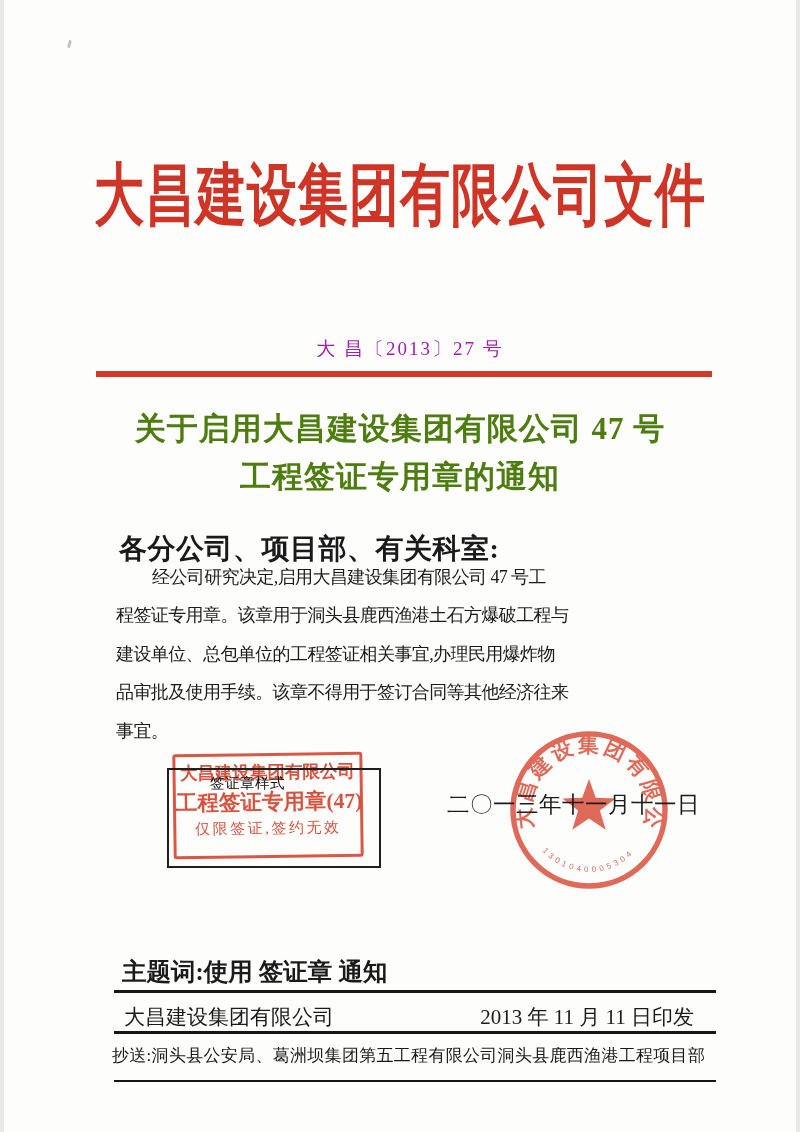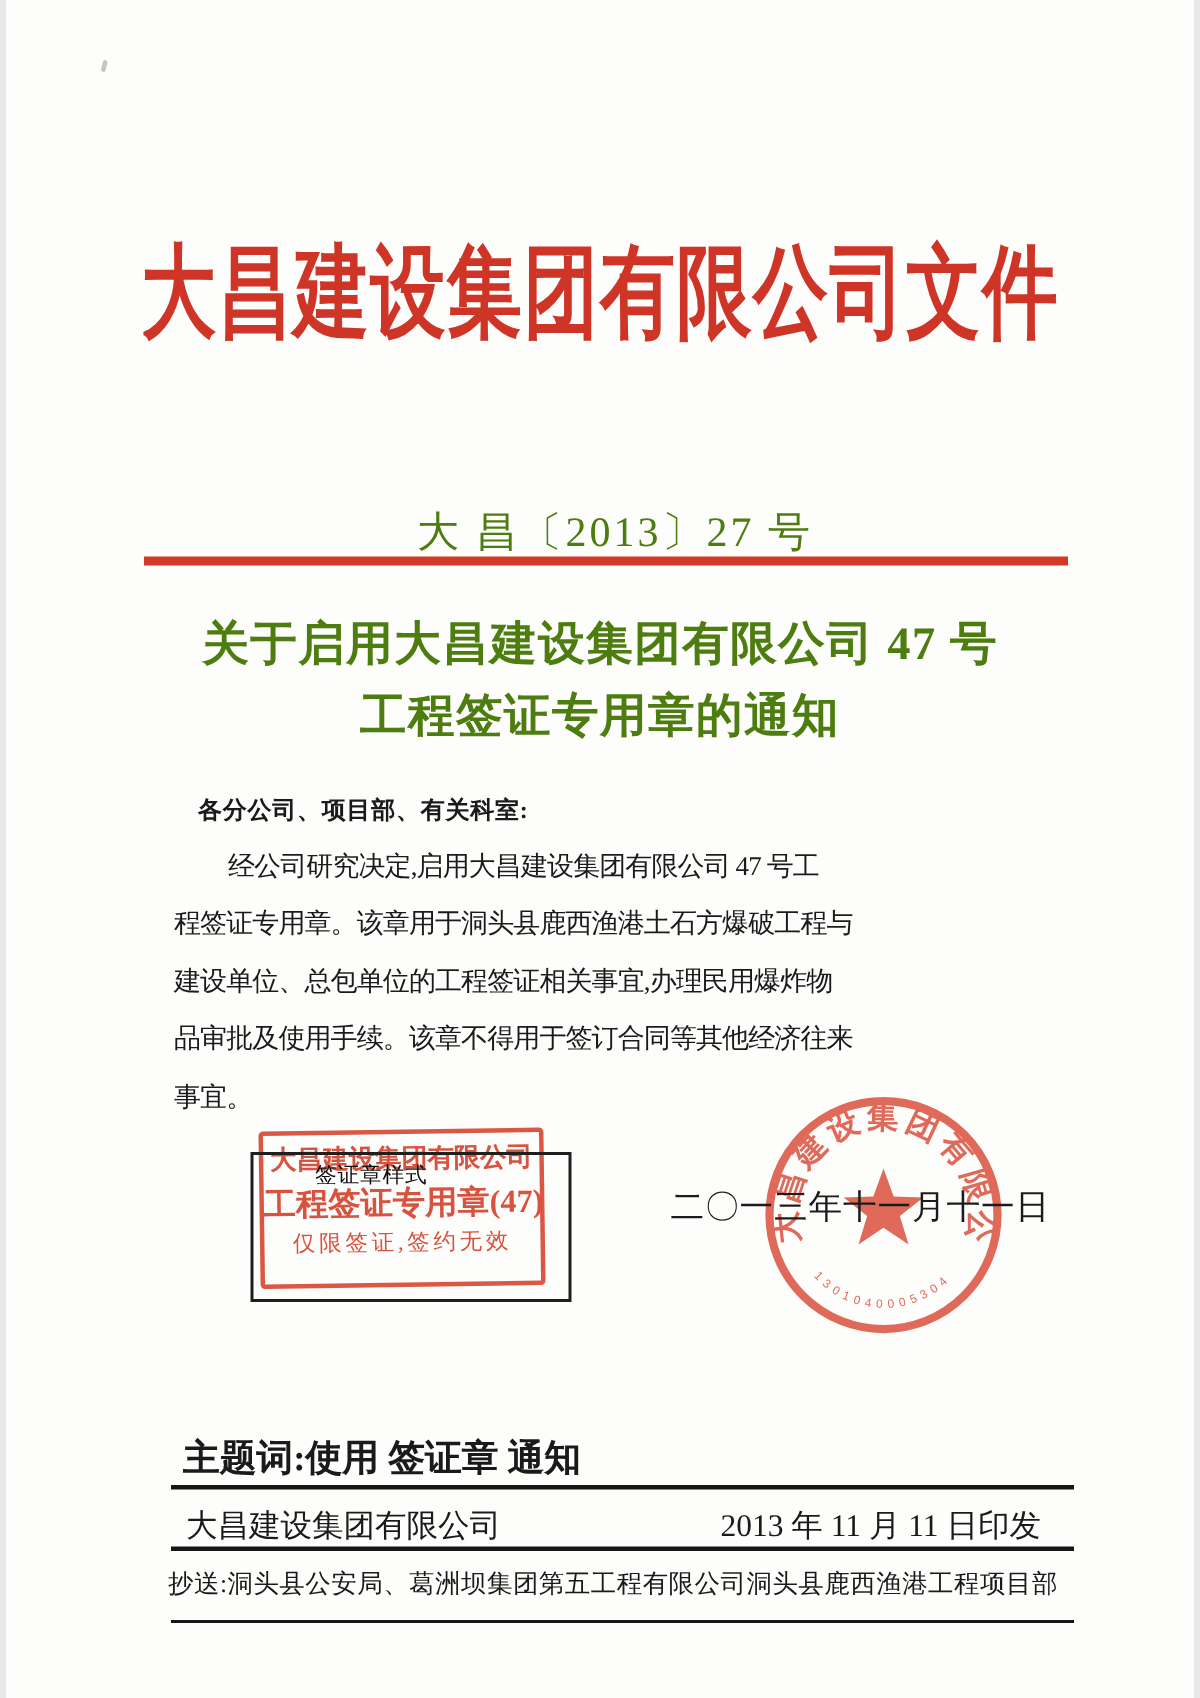"大 昌〔2013〕27 号" .doc-number { color: #4d7c0f -> #a21caf; font-size: 28px -> 19px }
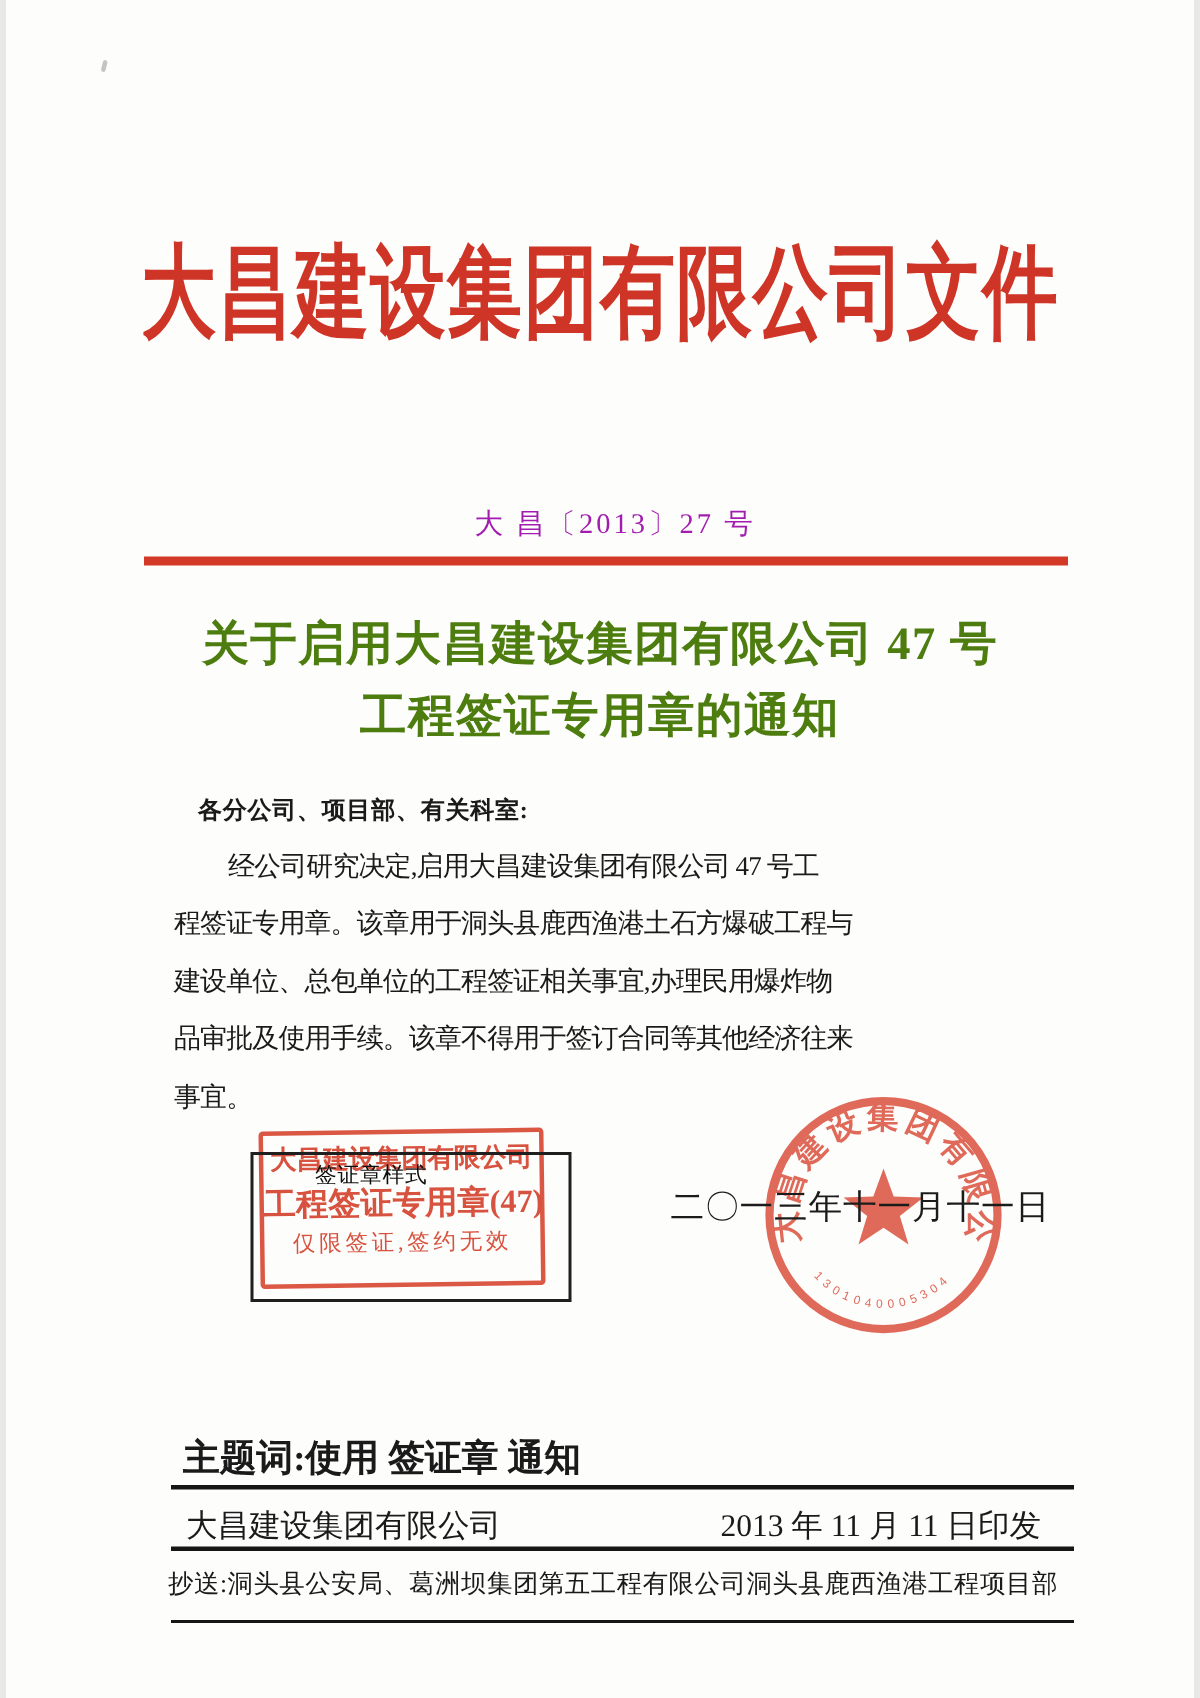"各分公司、项目部、有关科室:" .salutation { font-size: 16px -> 28px; left: 128px -> 115px }
